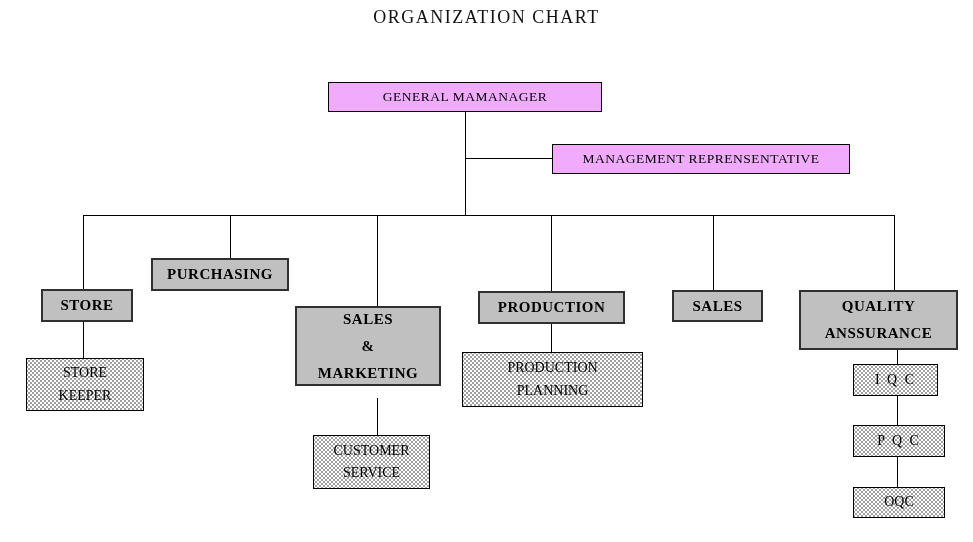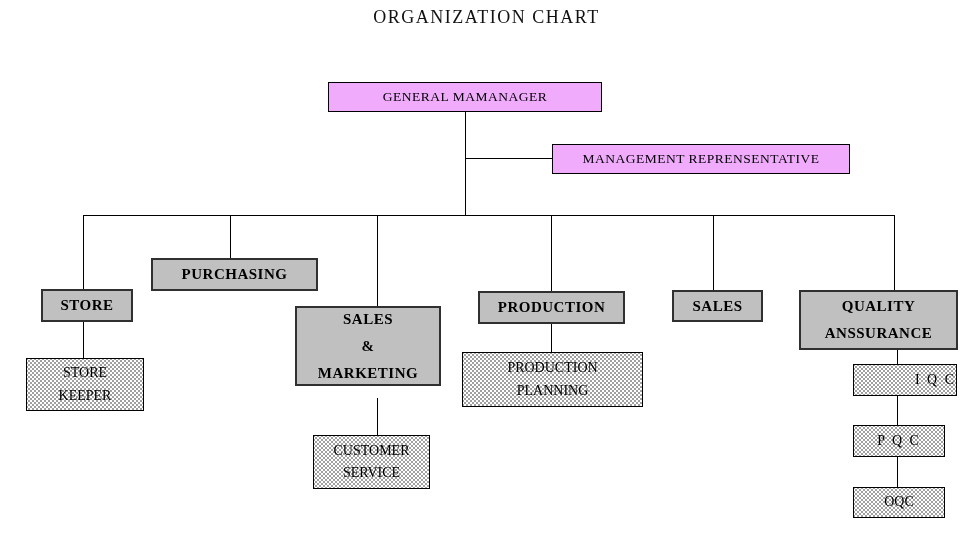"PURCHASING" div.box { width: 167px -> 138px }
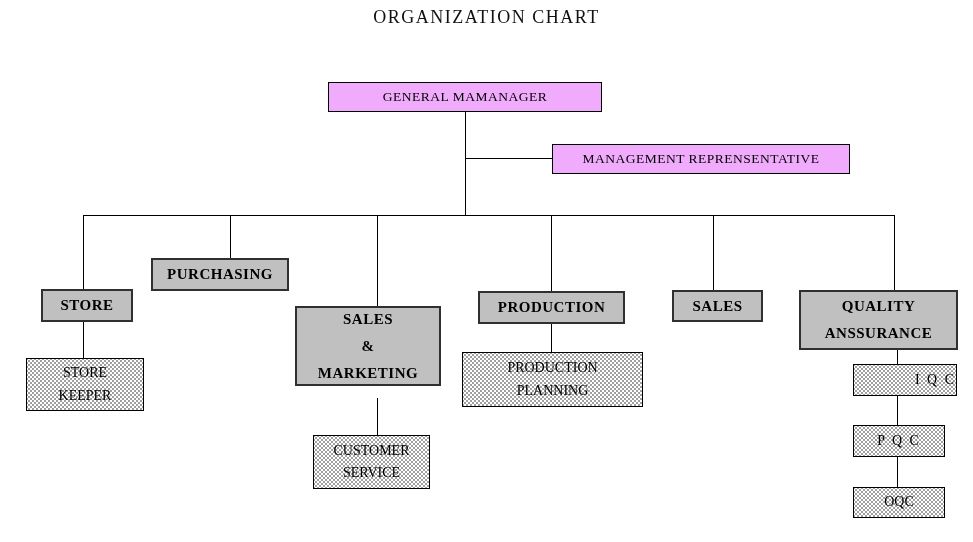"I Q C" div.box { text-align: right -> none; width: 104px -> 85px }
